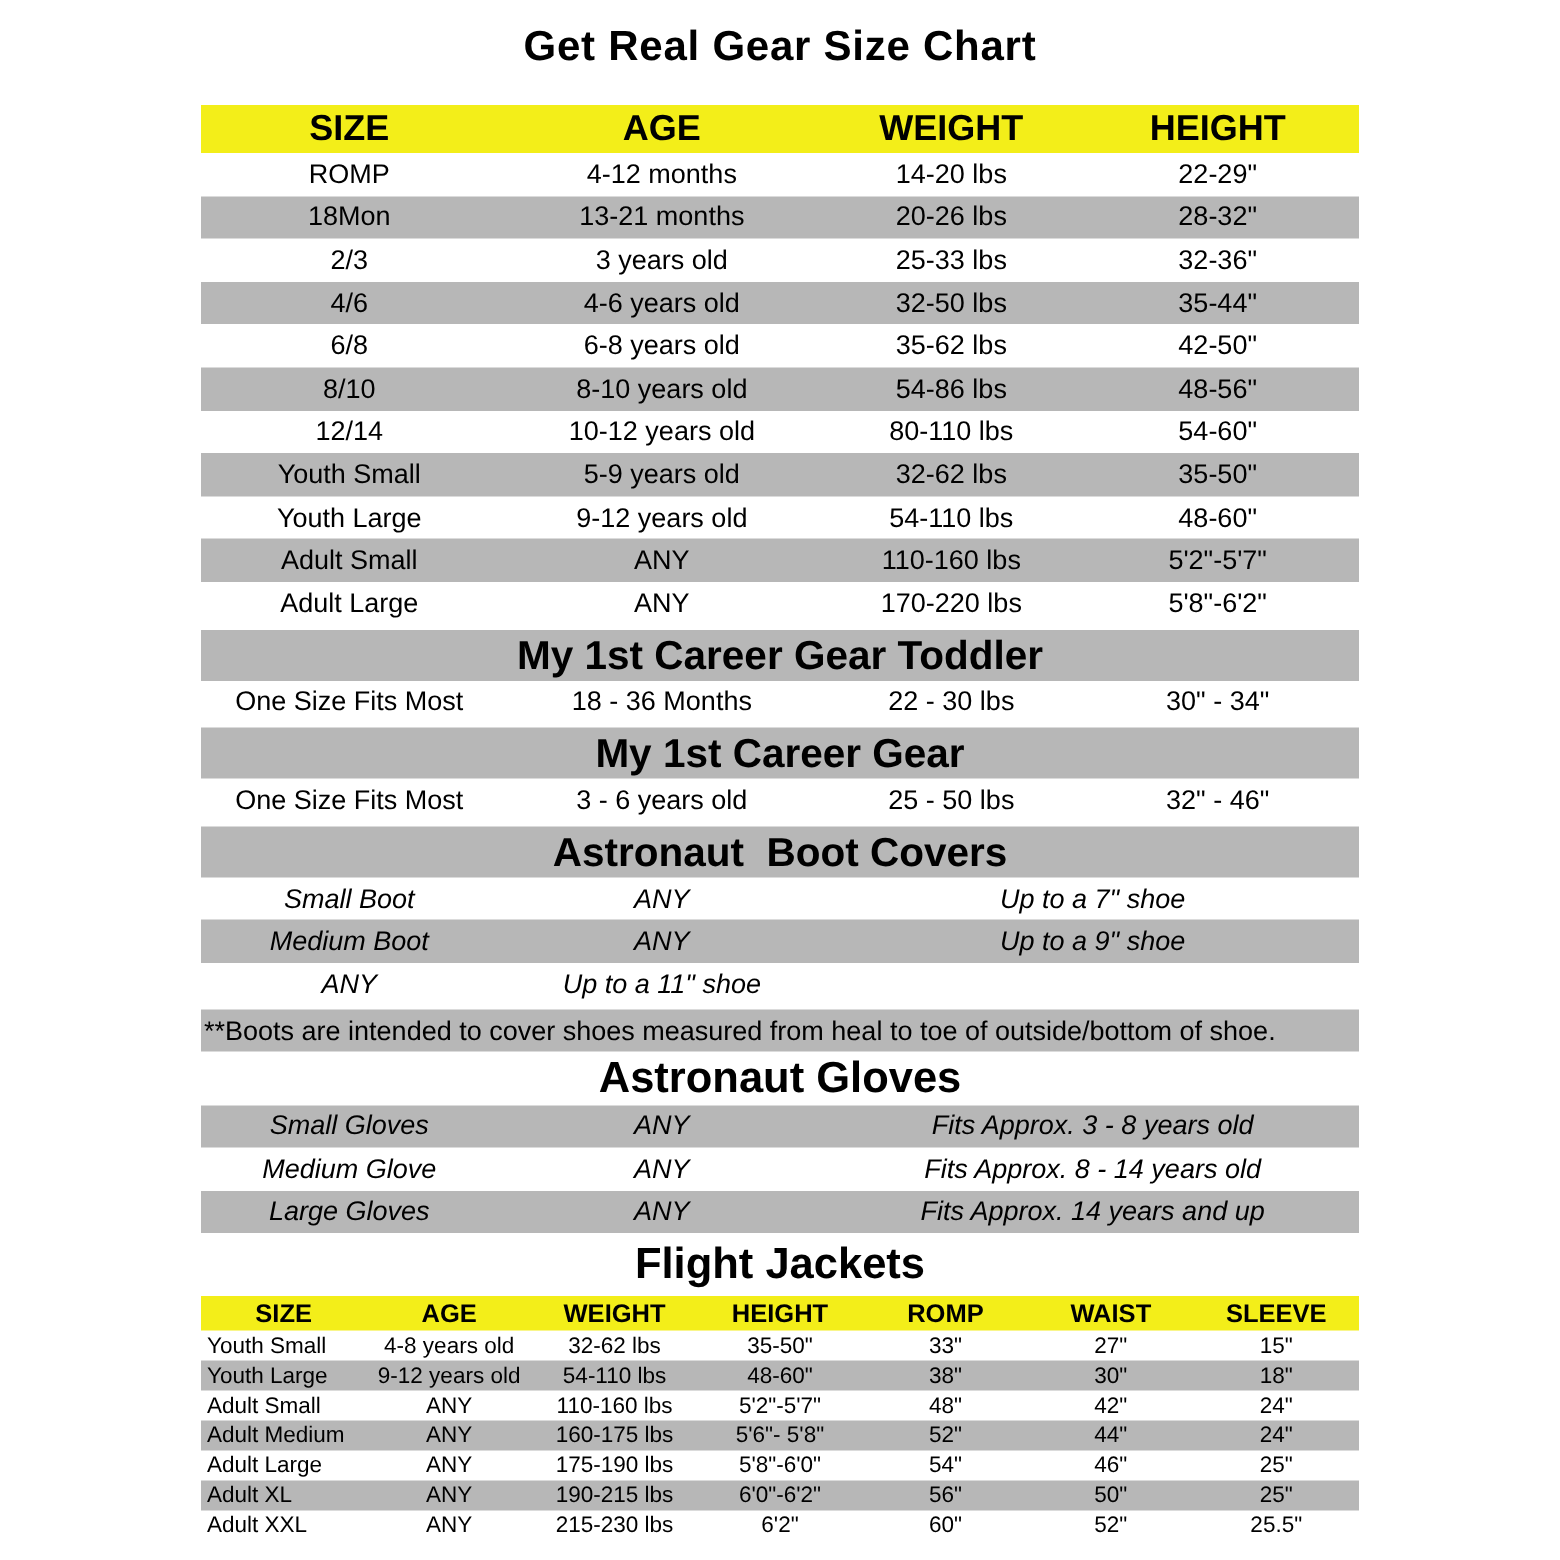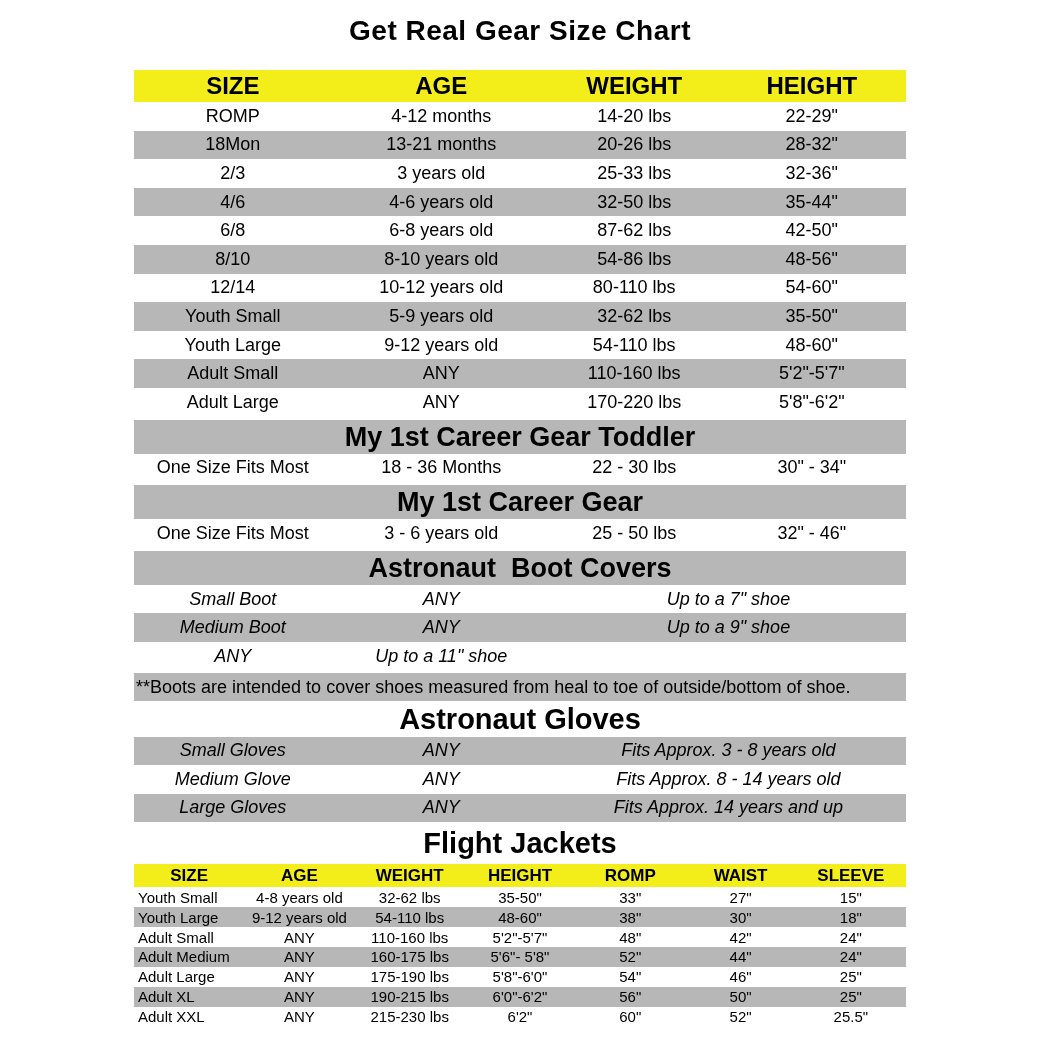"87-62 lbs" div.cell { text: 87-62 -> 35-62 }
